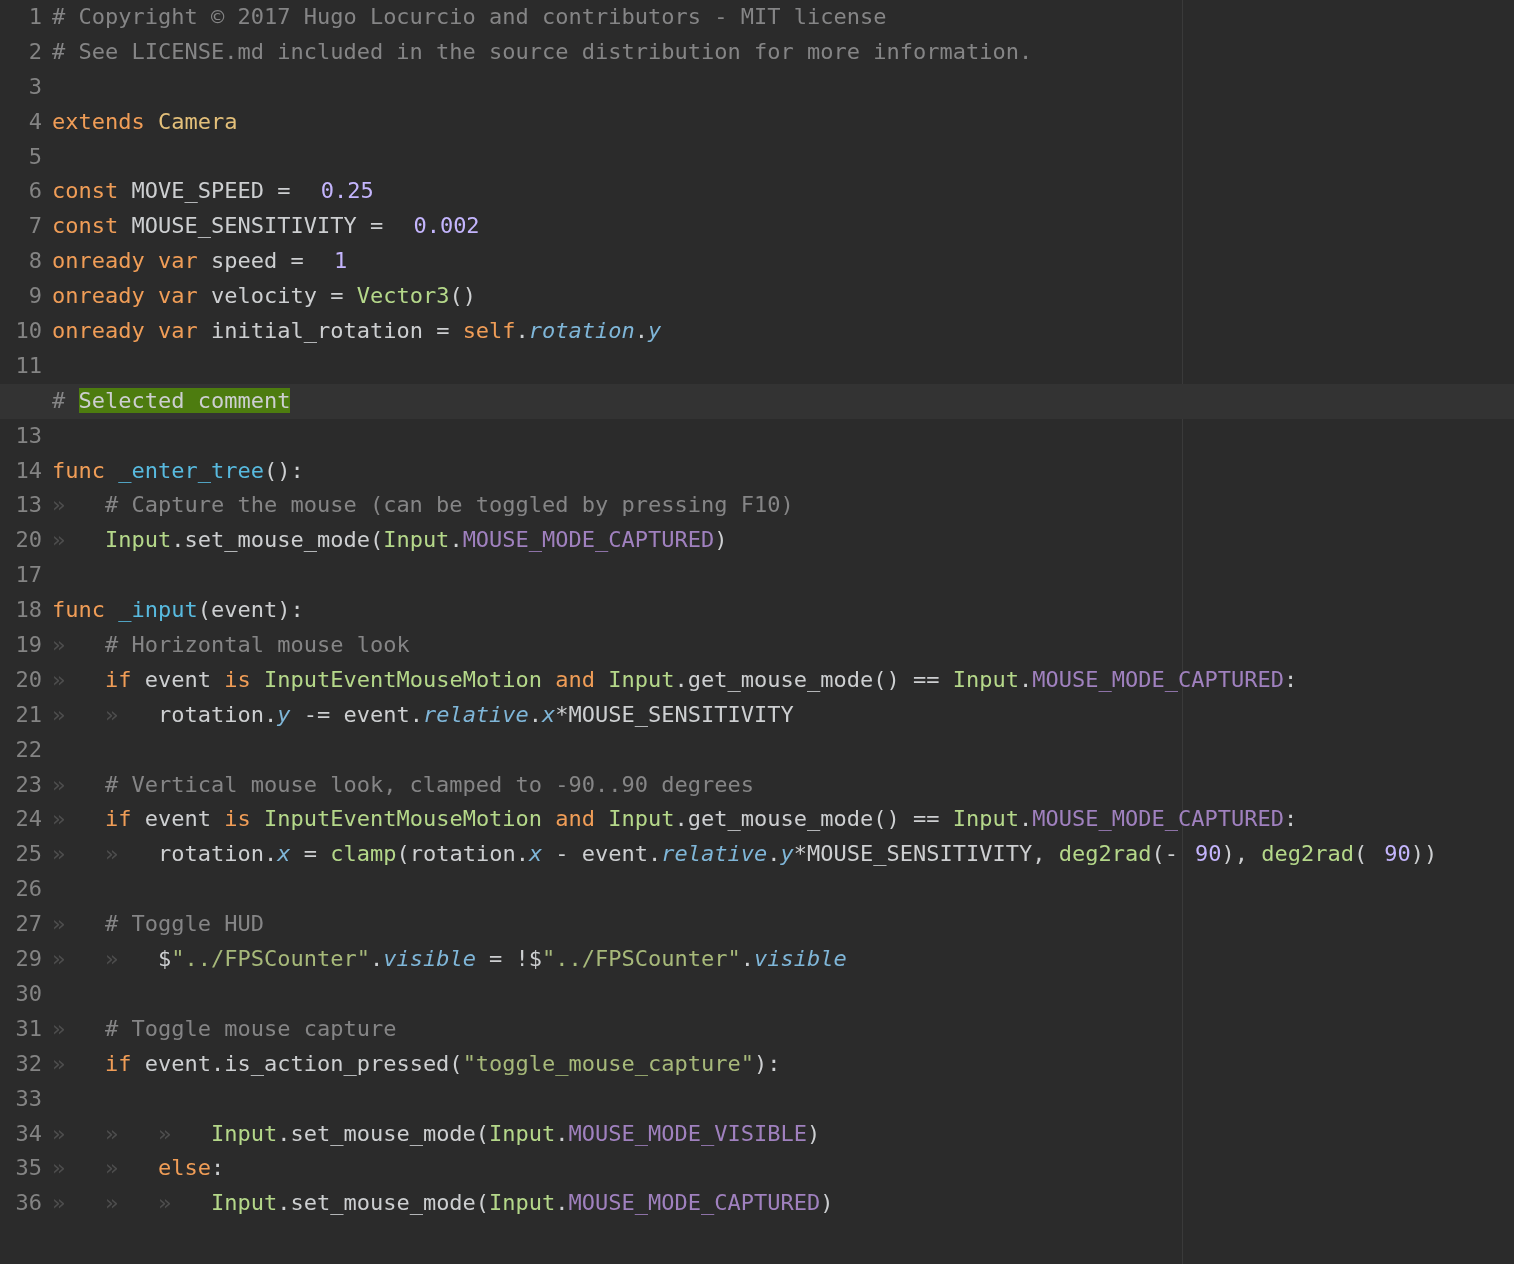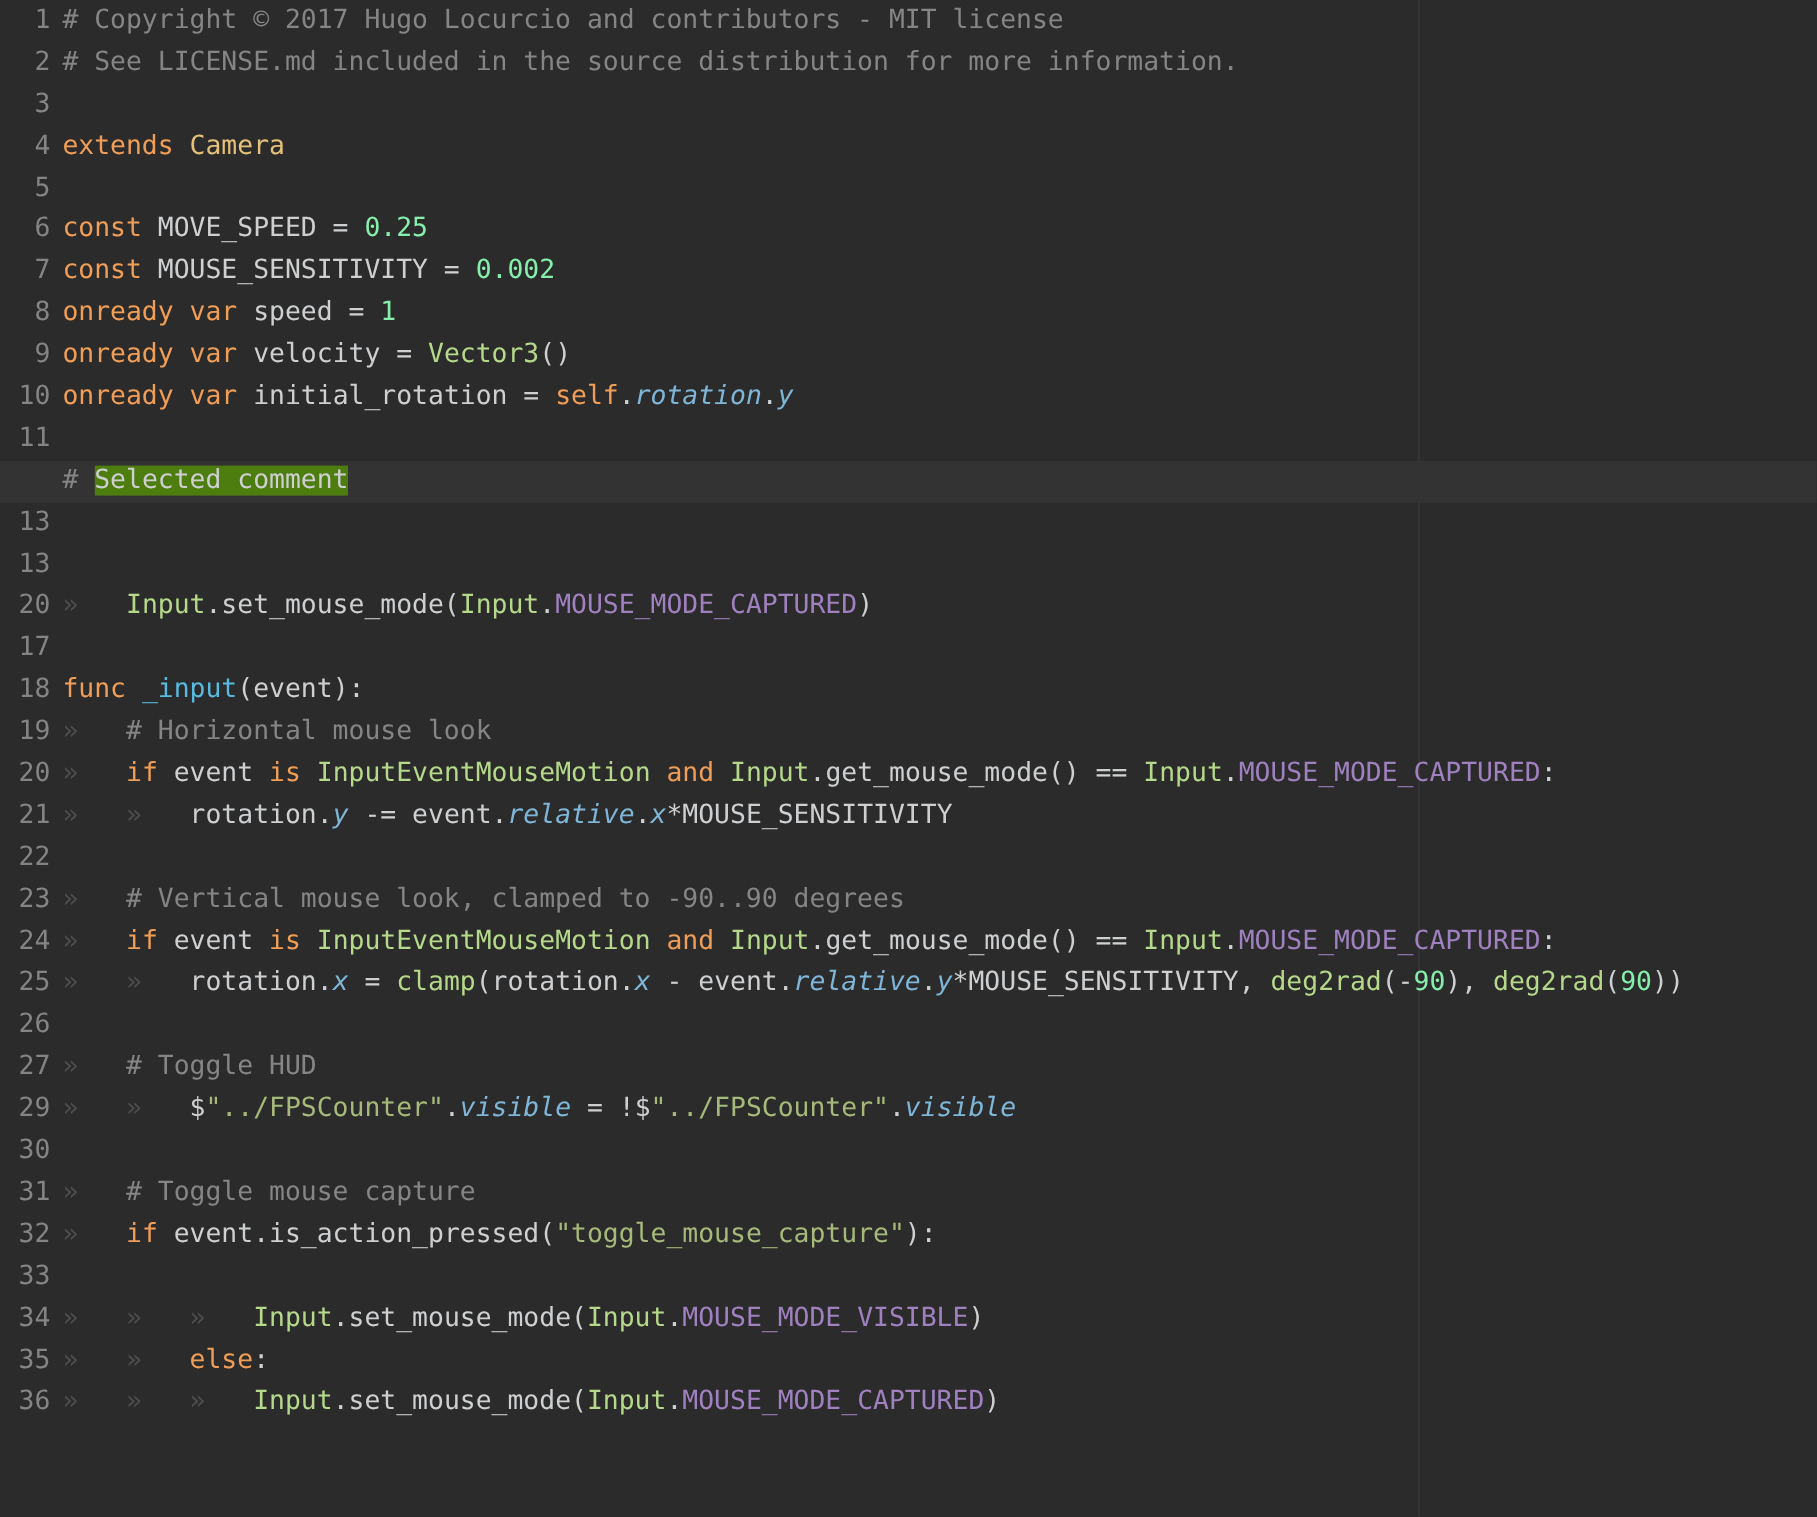"0.25" .c-number { color: #86efac -> #c4b5fd; margin-left: none -> 17px }
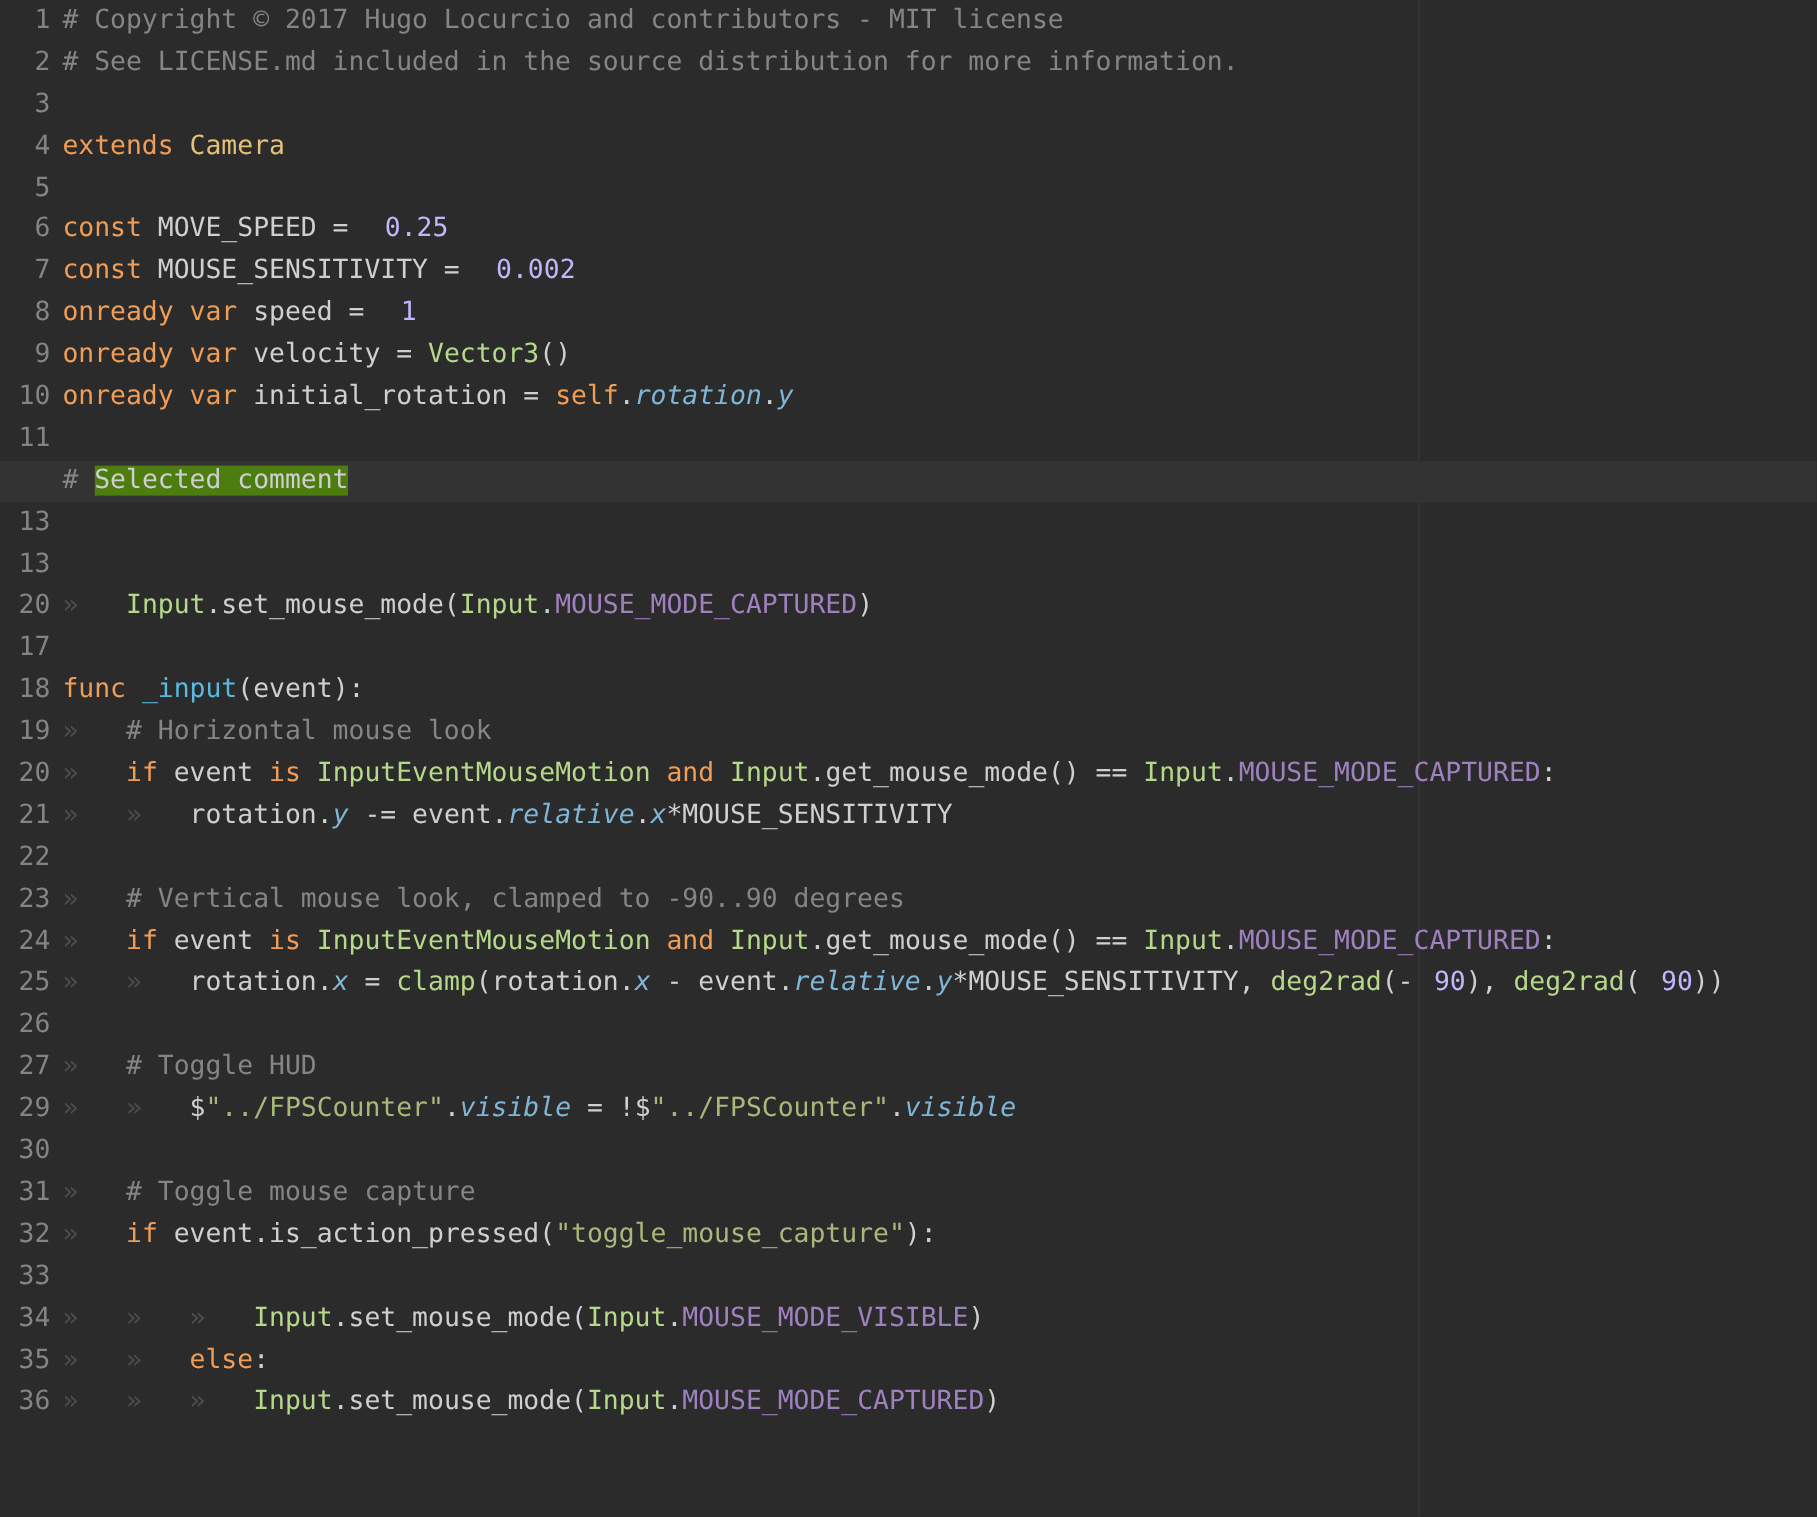"14" div.row { html: none -> <div><div>14</div><div><span>func</span><span> </span><span>_enter_tree</span><span>():</span></div></div> }
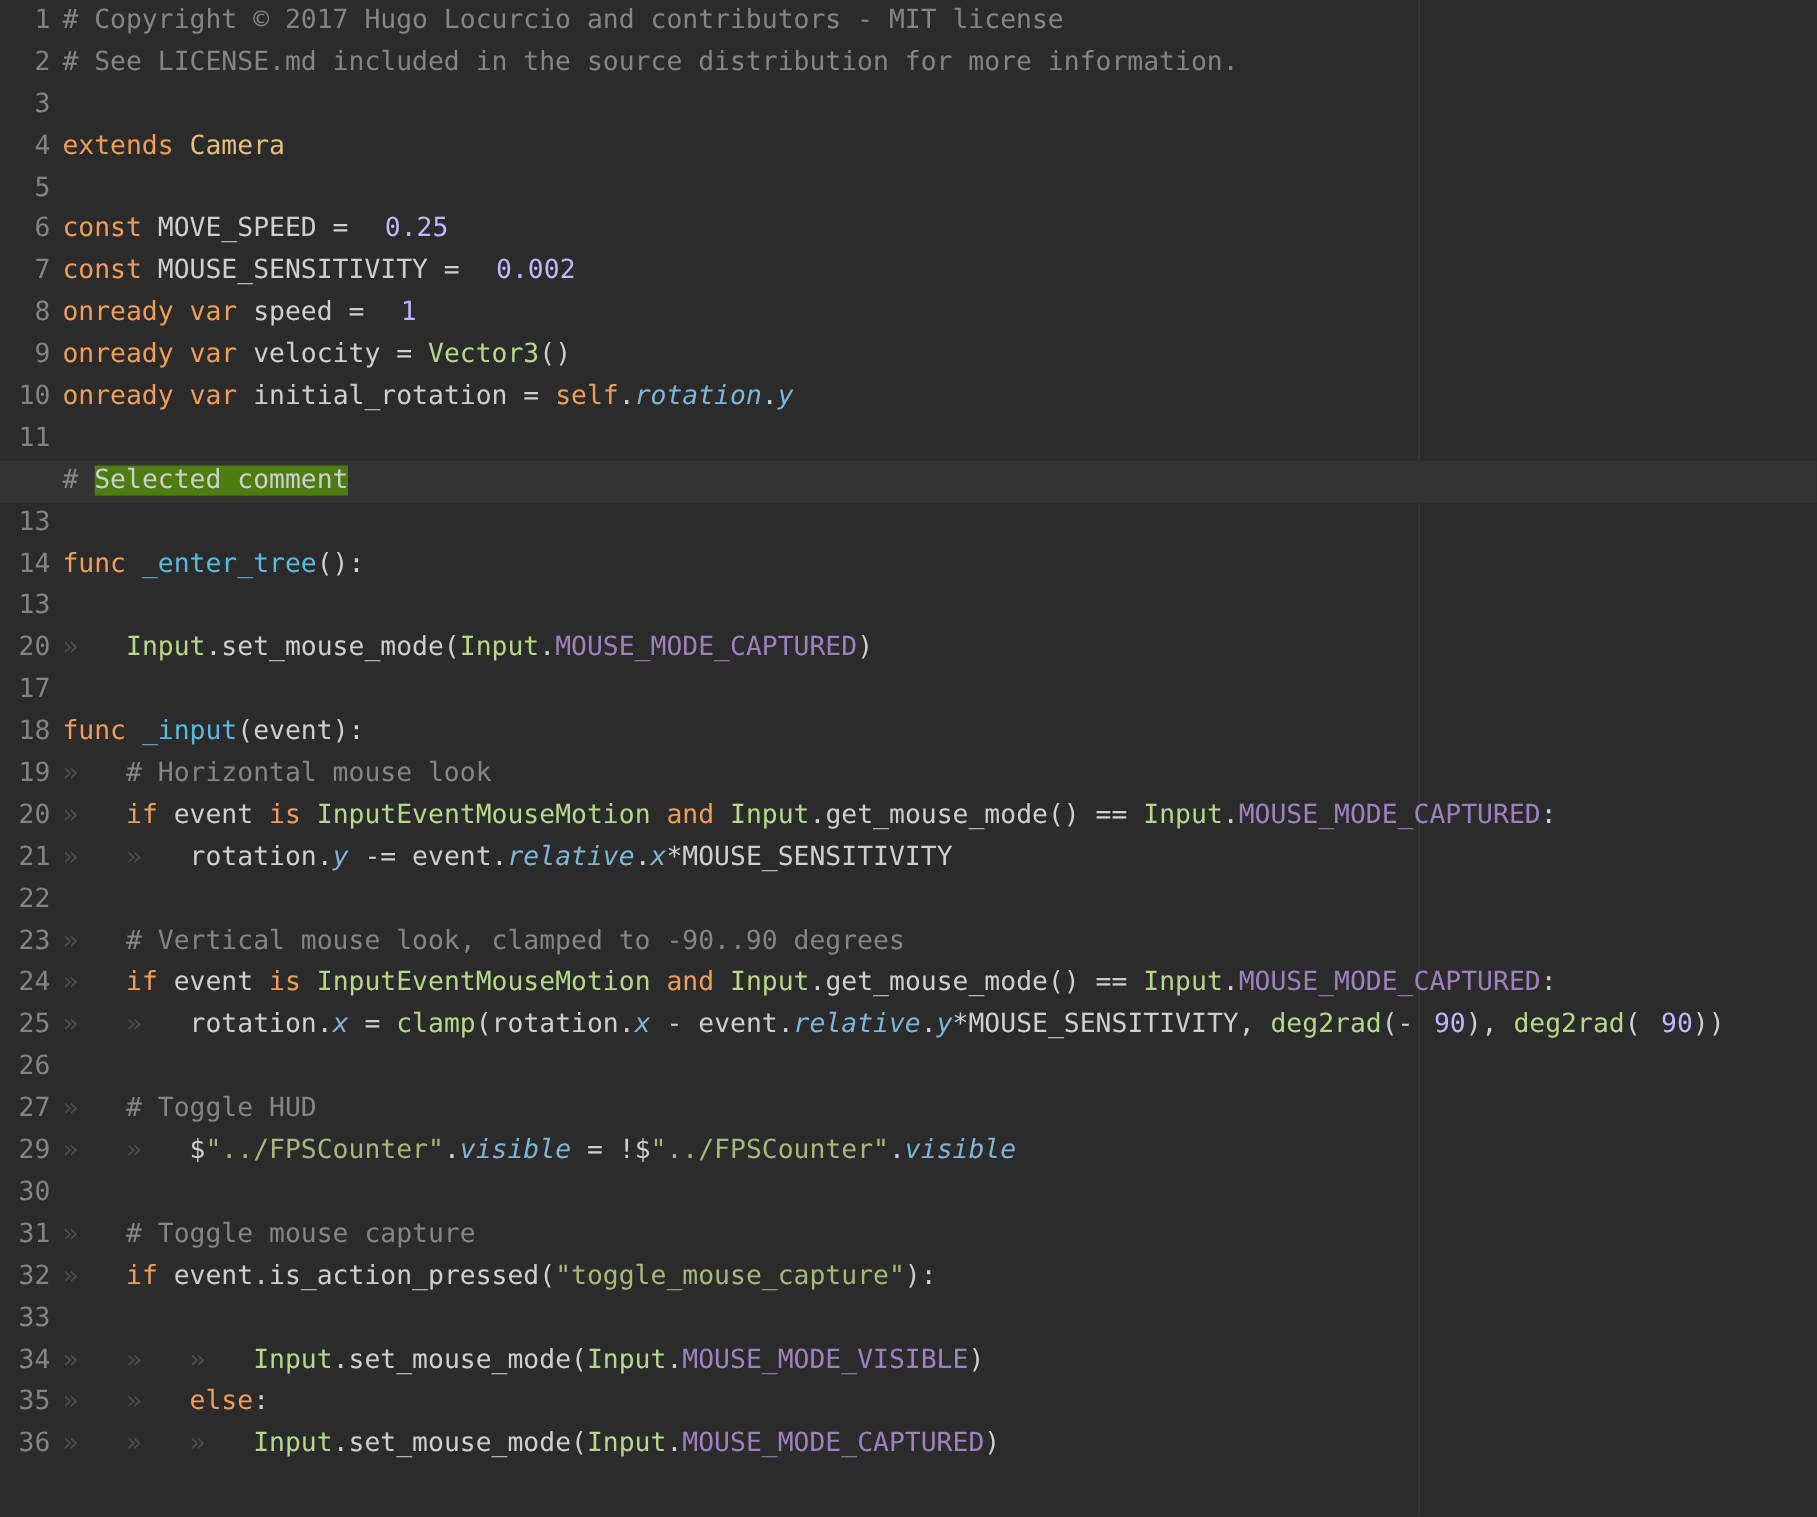"» # Capture the mouse" div.code { html: none -> <div><span>» </span><span># Capture the mouse (can be toggled by pressing F10)</span></div> }
